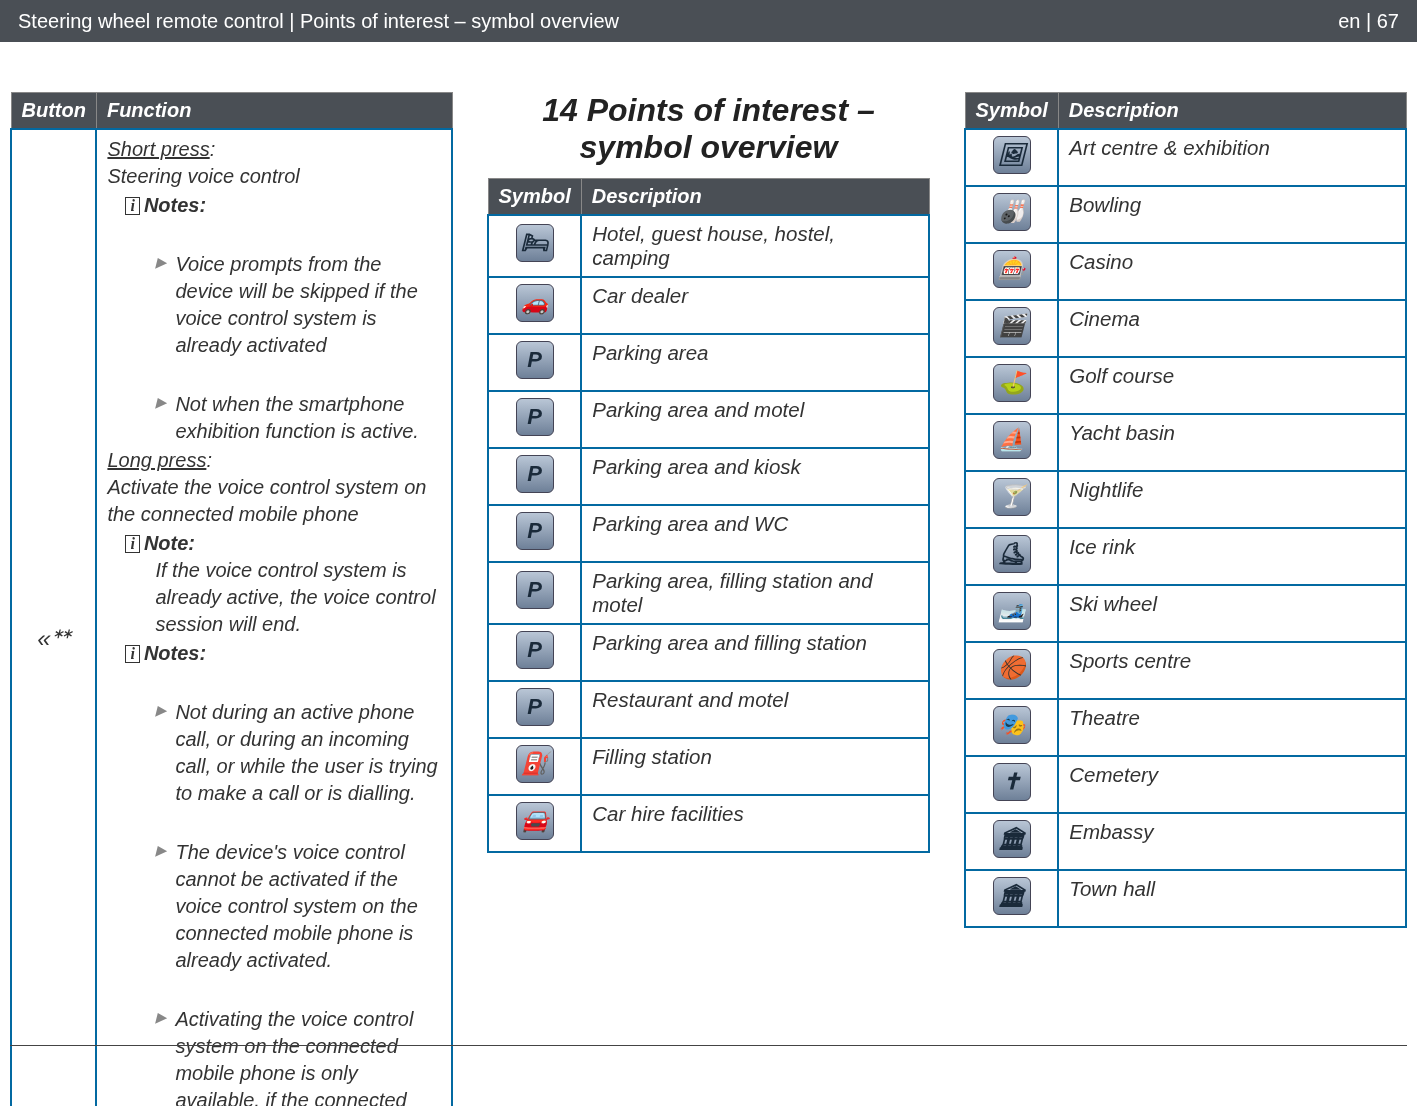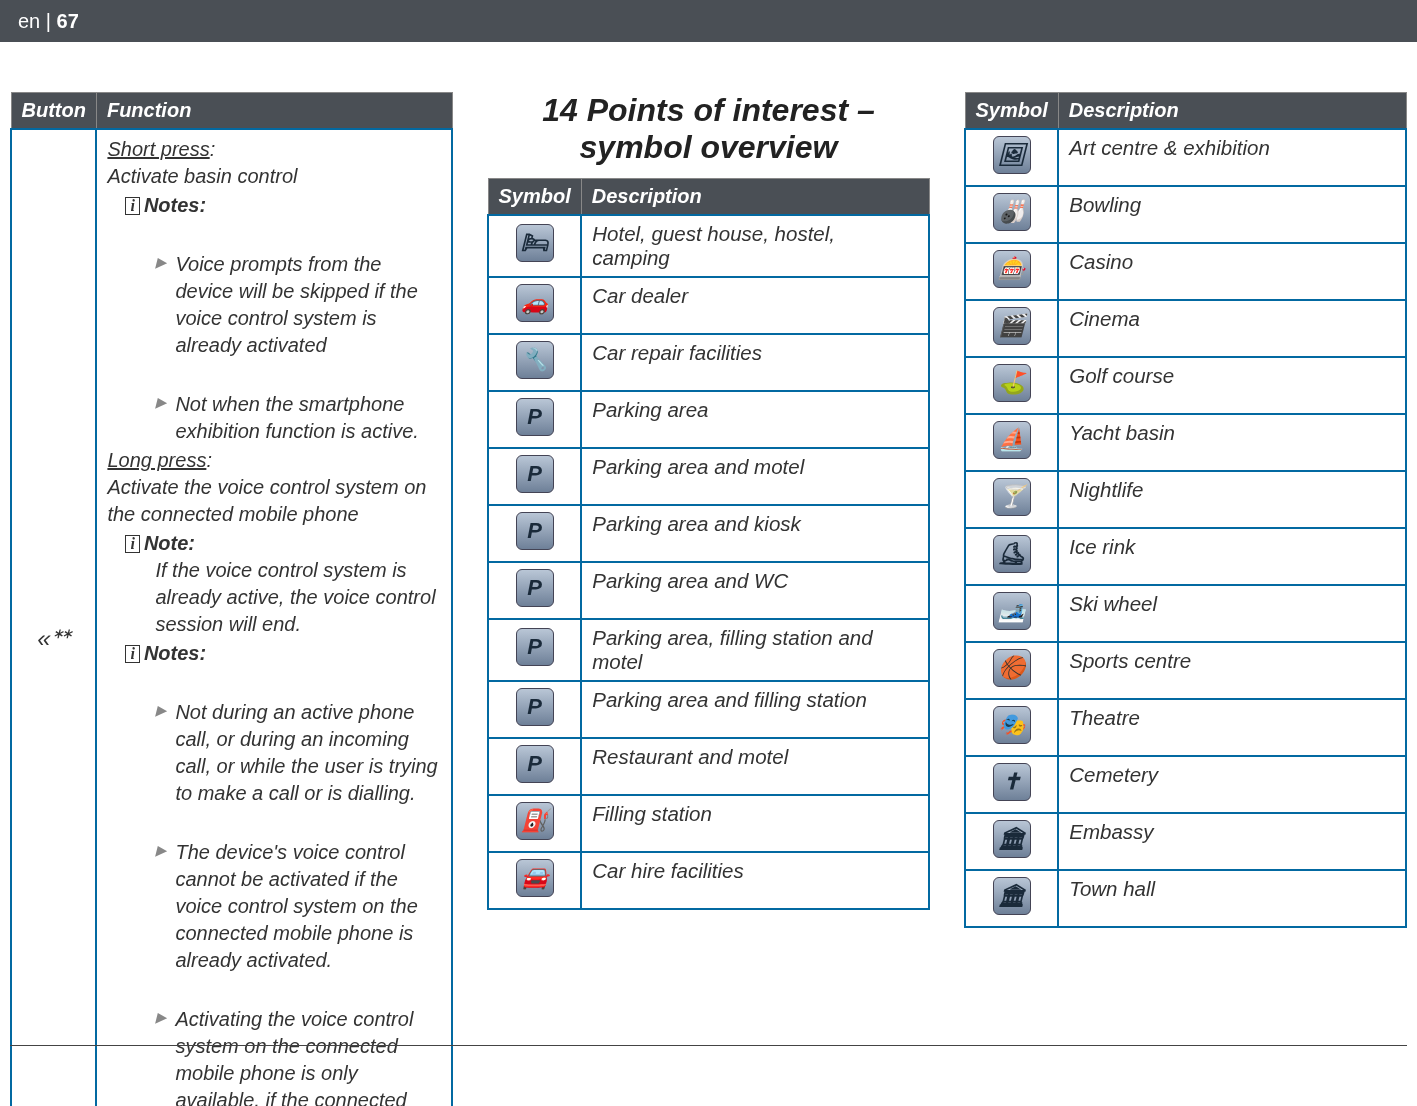"Steering wheel remote control |" span.header-title { html: none -> <span>Steering wheel remote control | Points of interest – symbol overview</span> }
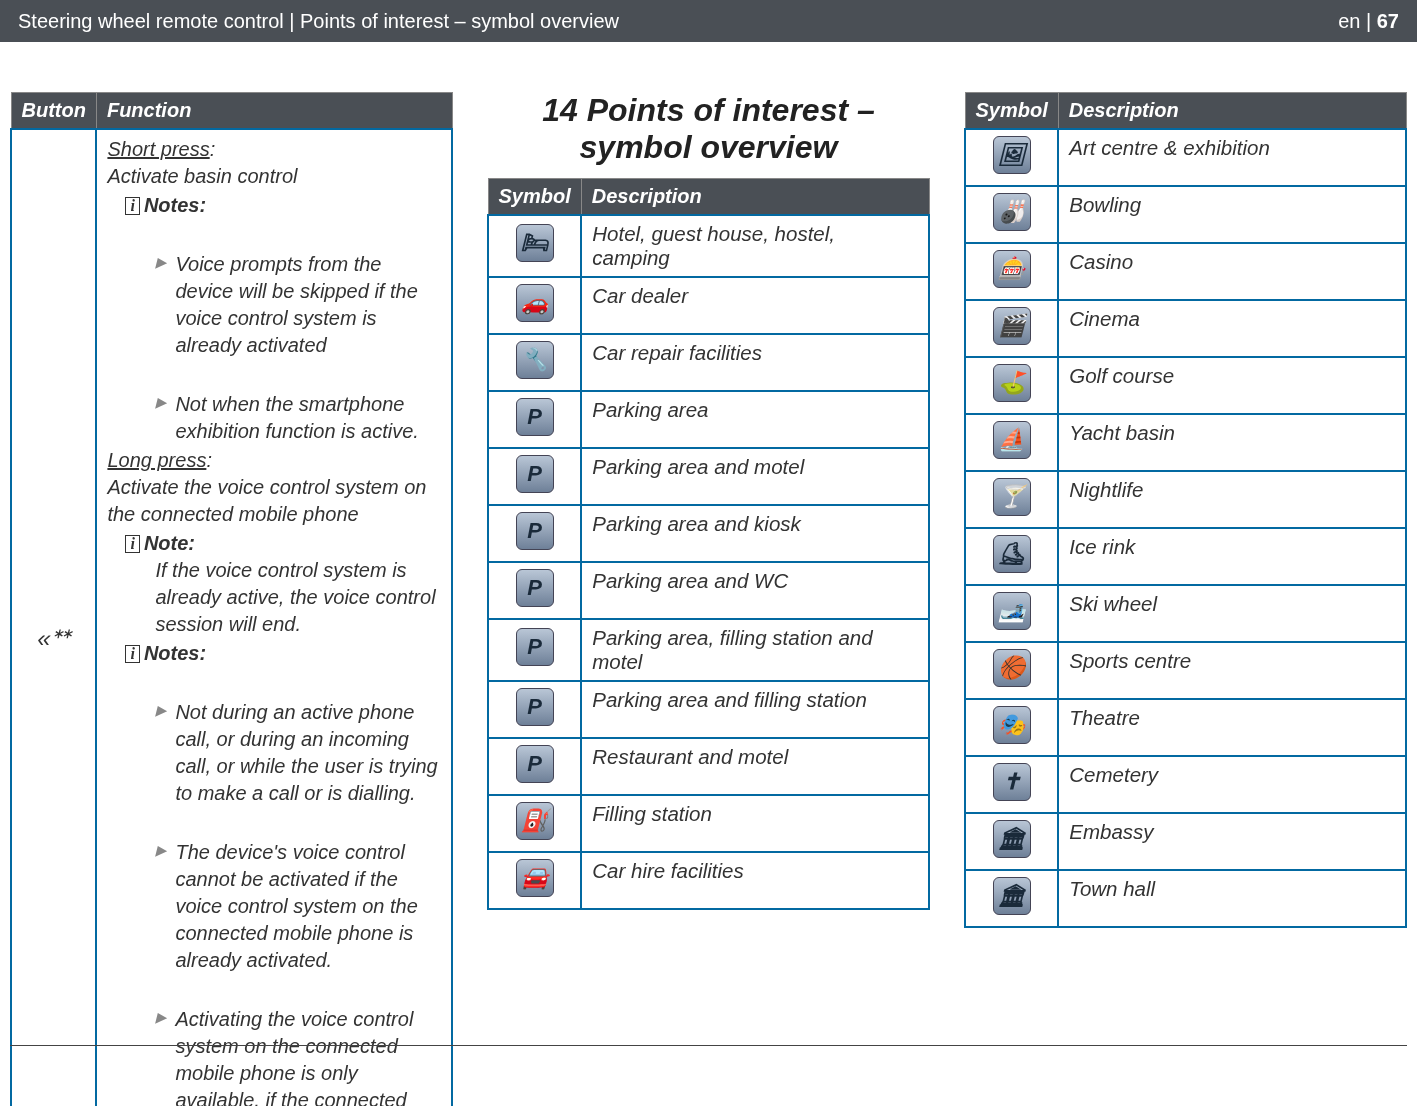"67" .header-page b { font-weight: 700 -> 400 }
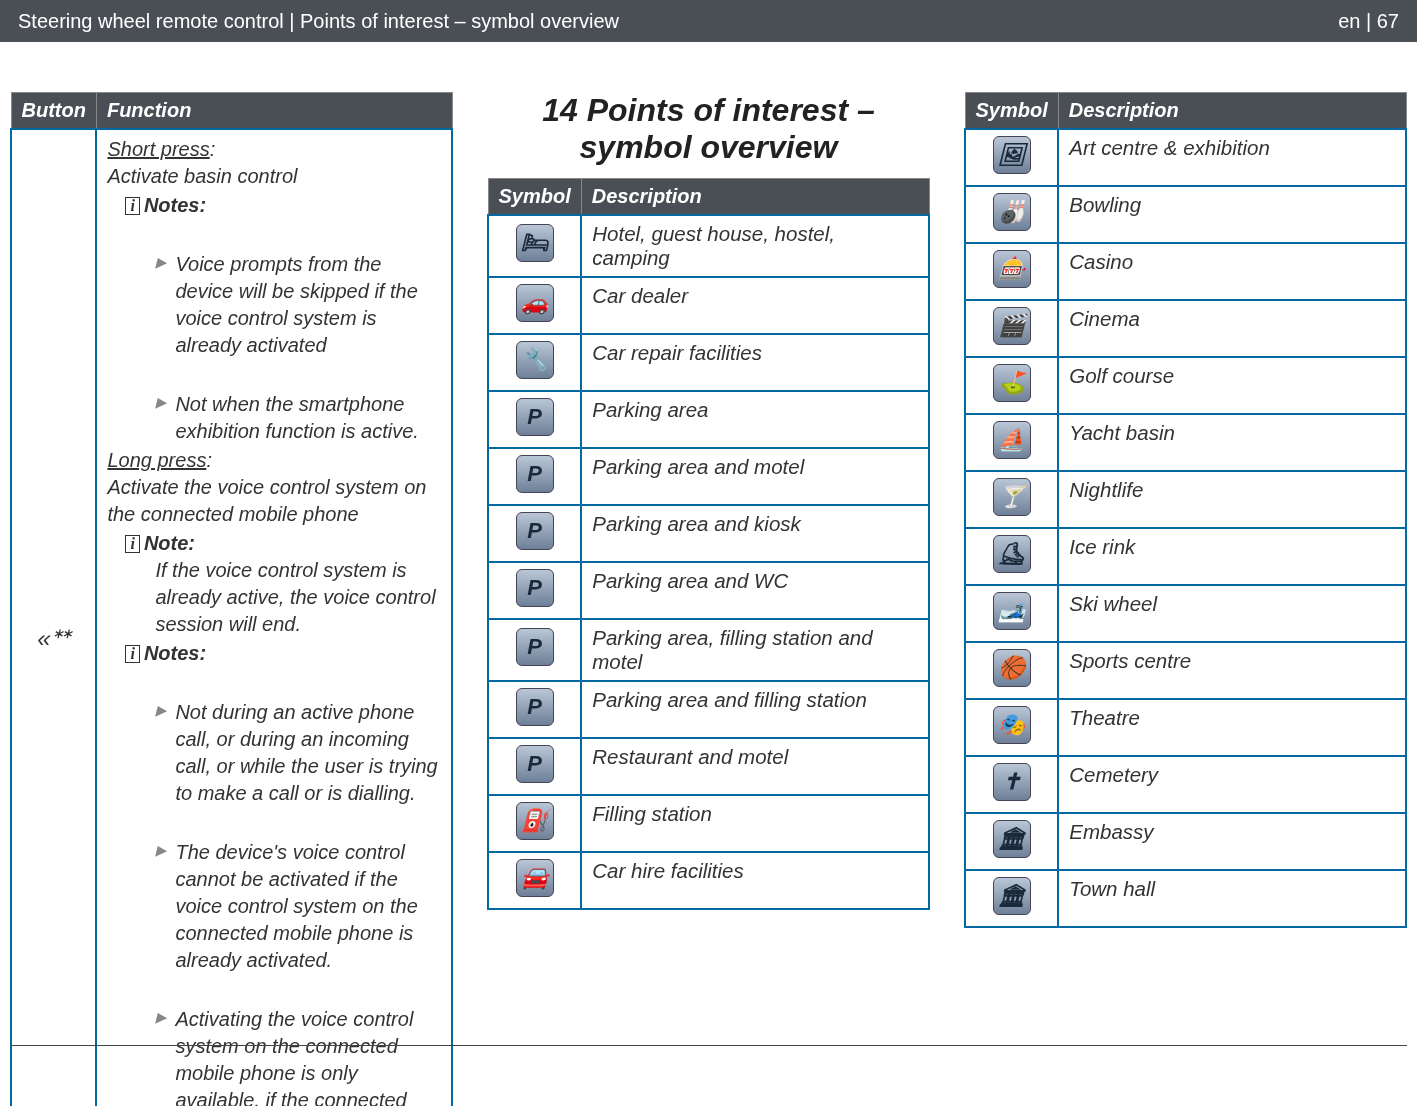"Activate basin control" div { text: Activate basin -> Steering voice }
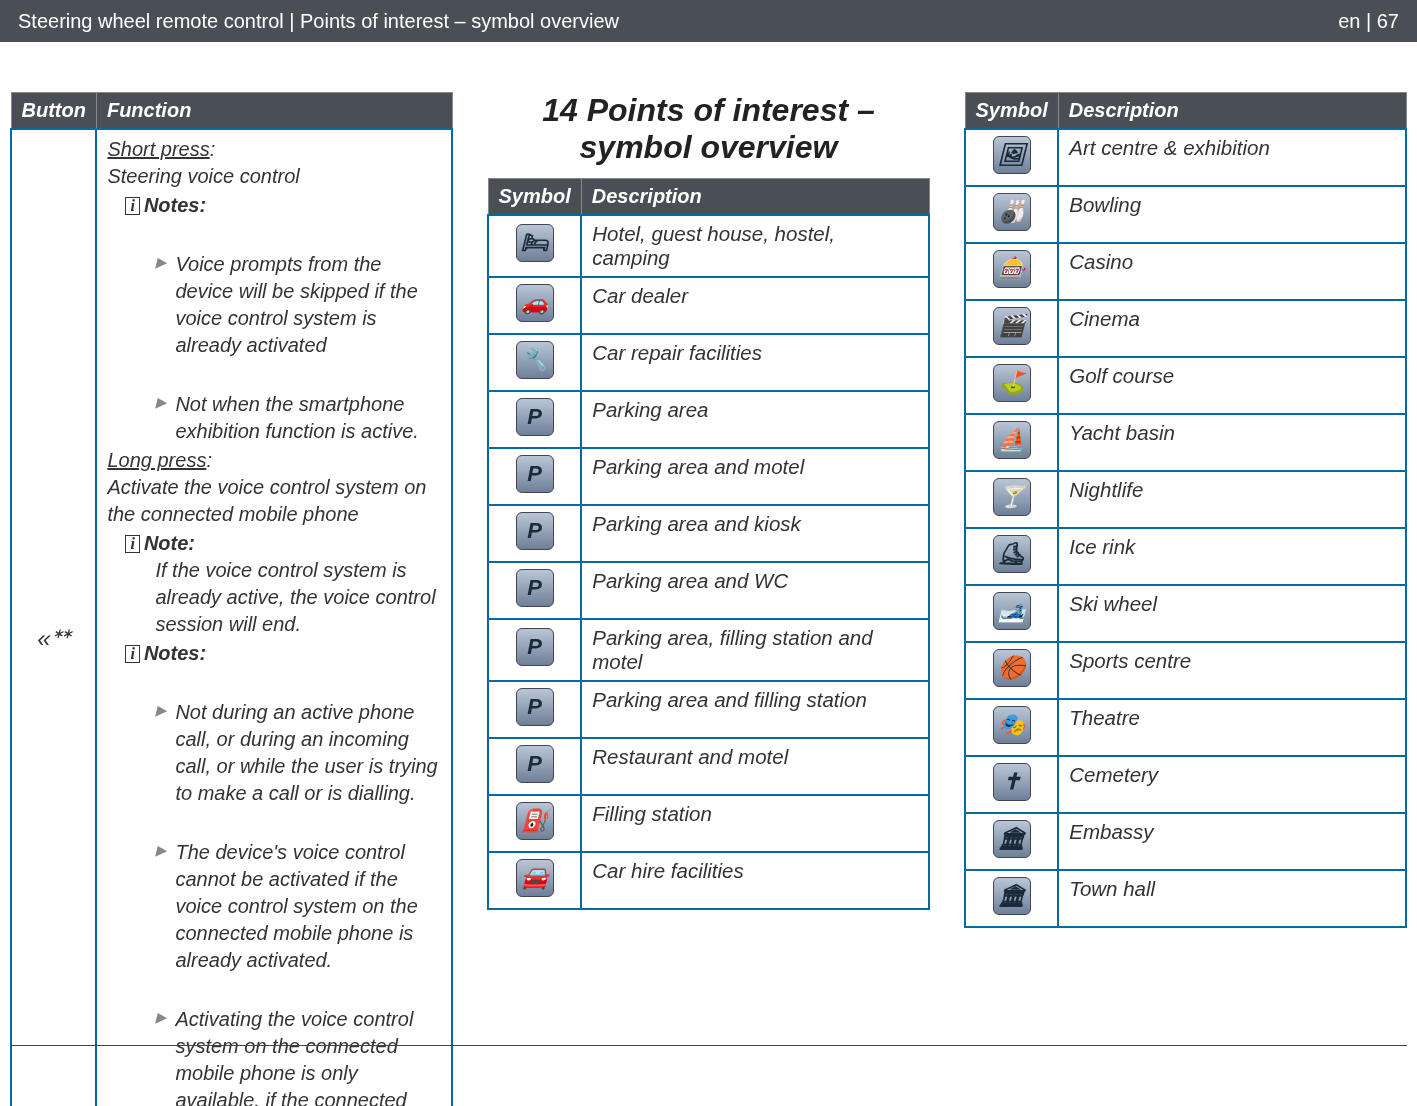"Car repair facilities" tr { html: <tr> <td><span></span></td> <td>Car repair facilities</td> </tr> -> none }
